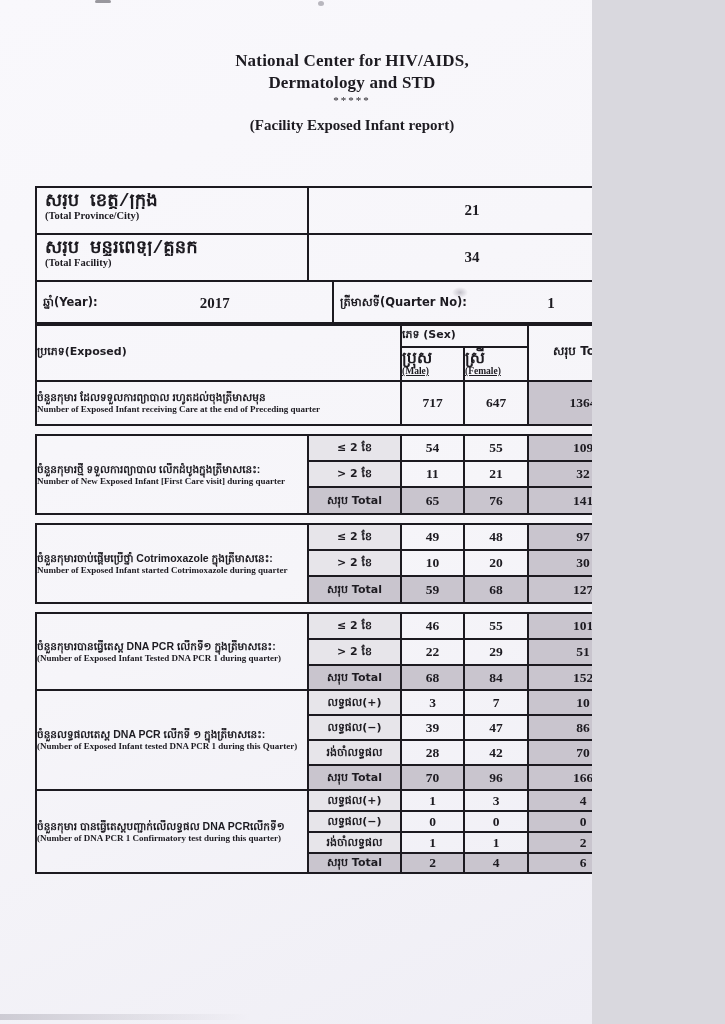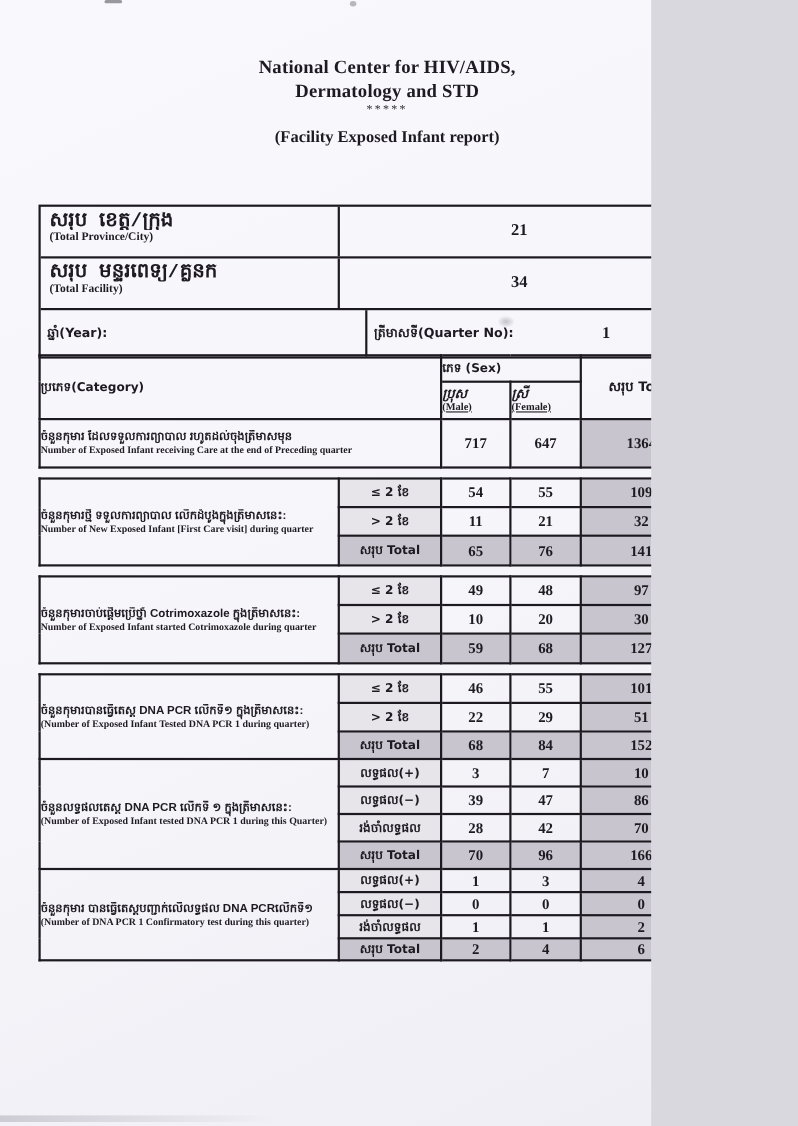"2017" span.fval { html: none -> <span>2017</span> }
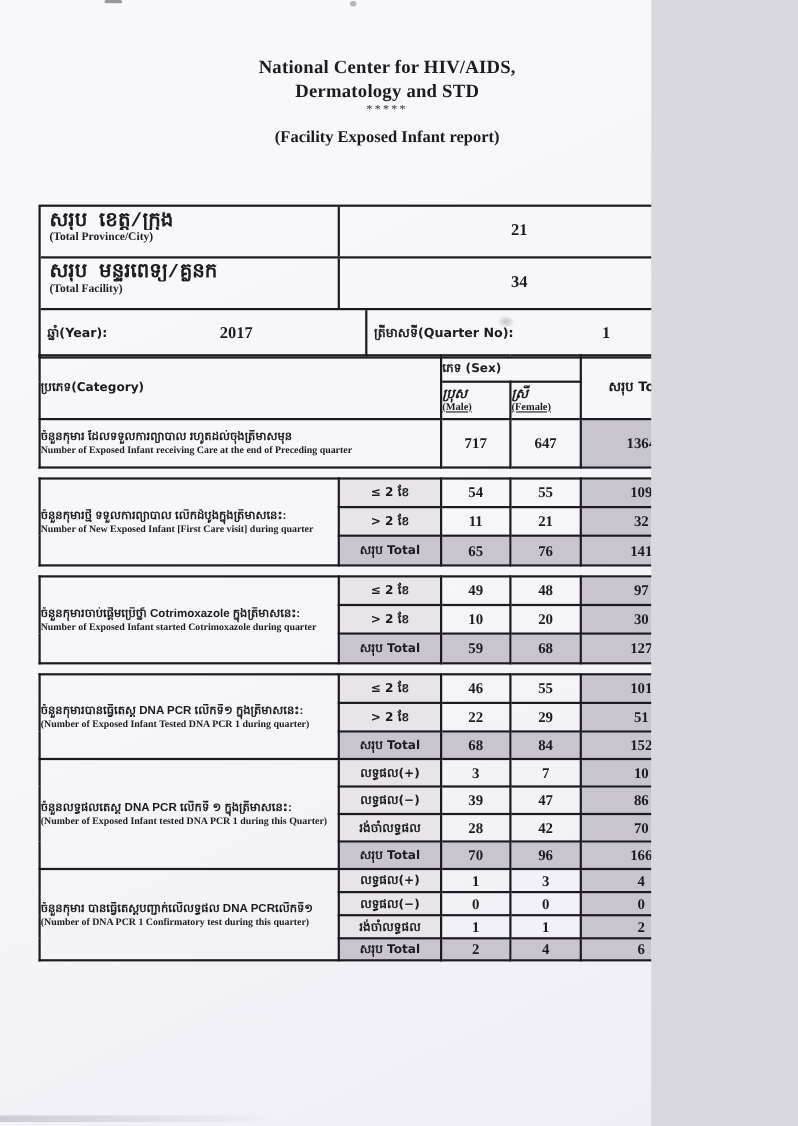"ប្រភេទ(Category)" td.hx { text: Category -> Exposed }
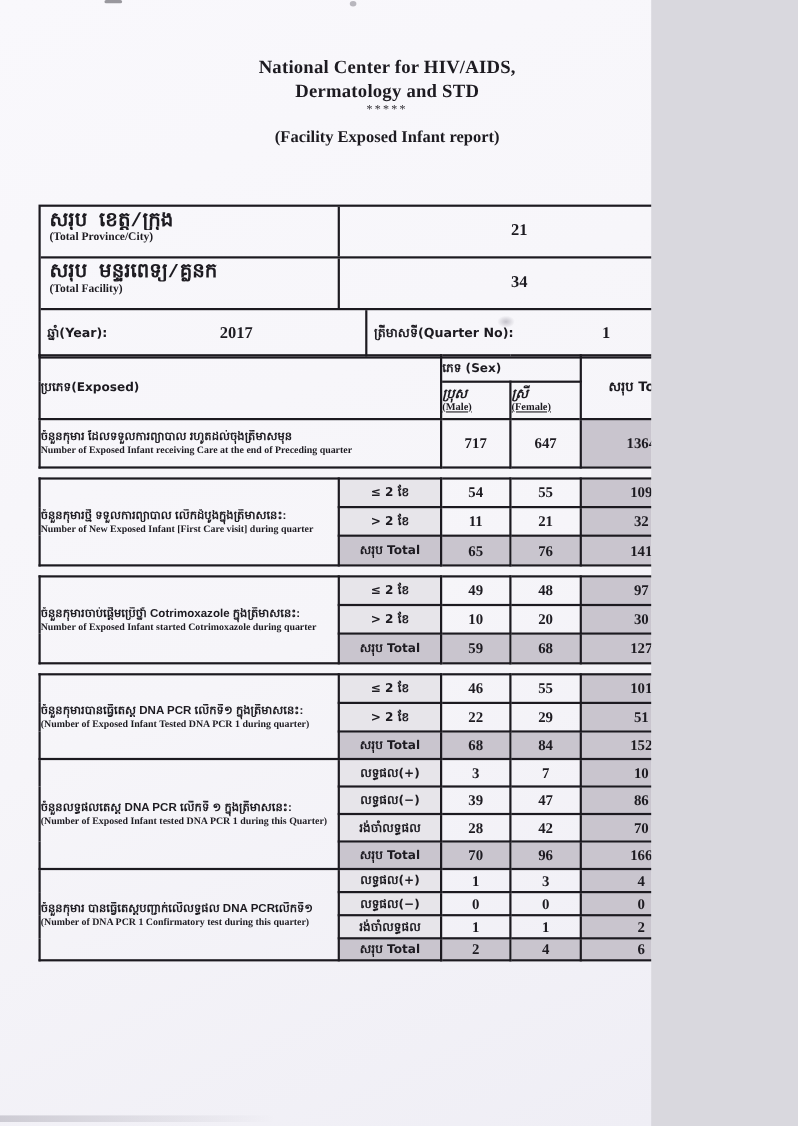"ប្រុស" .hk { font-size: 12px -> 16px; font-style: italic -> none }
